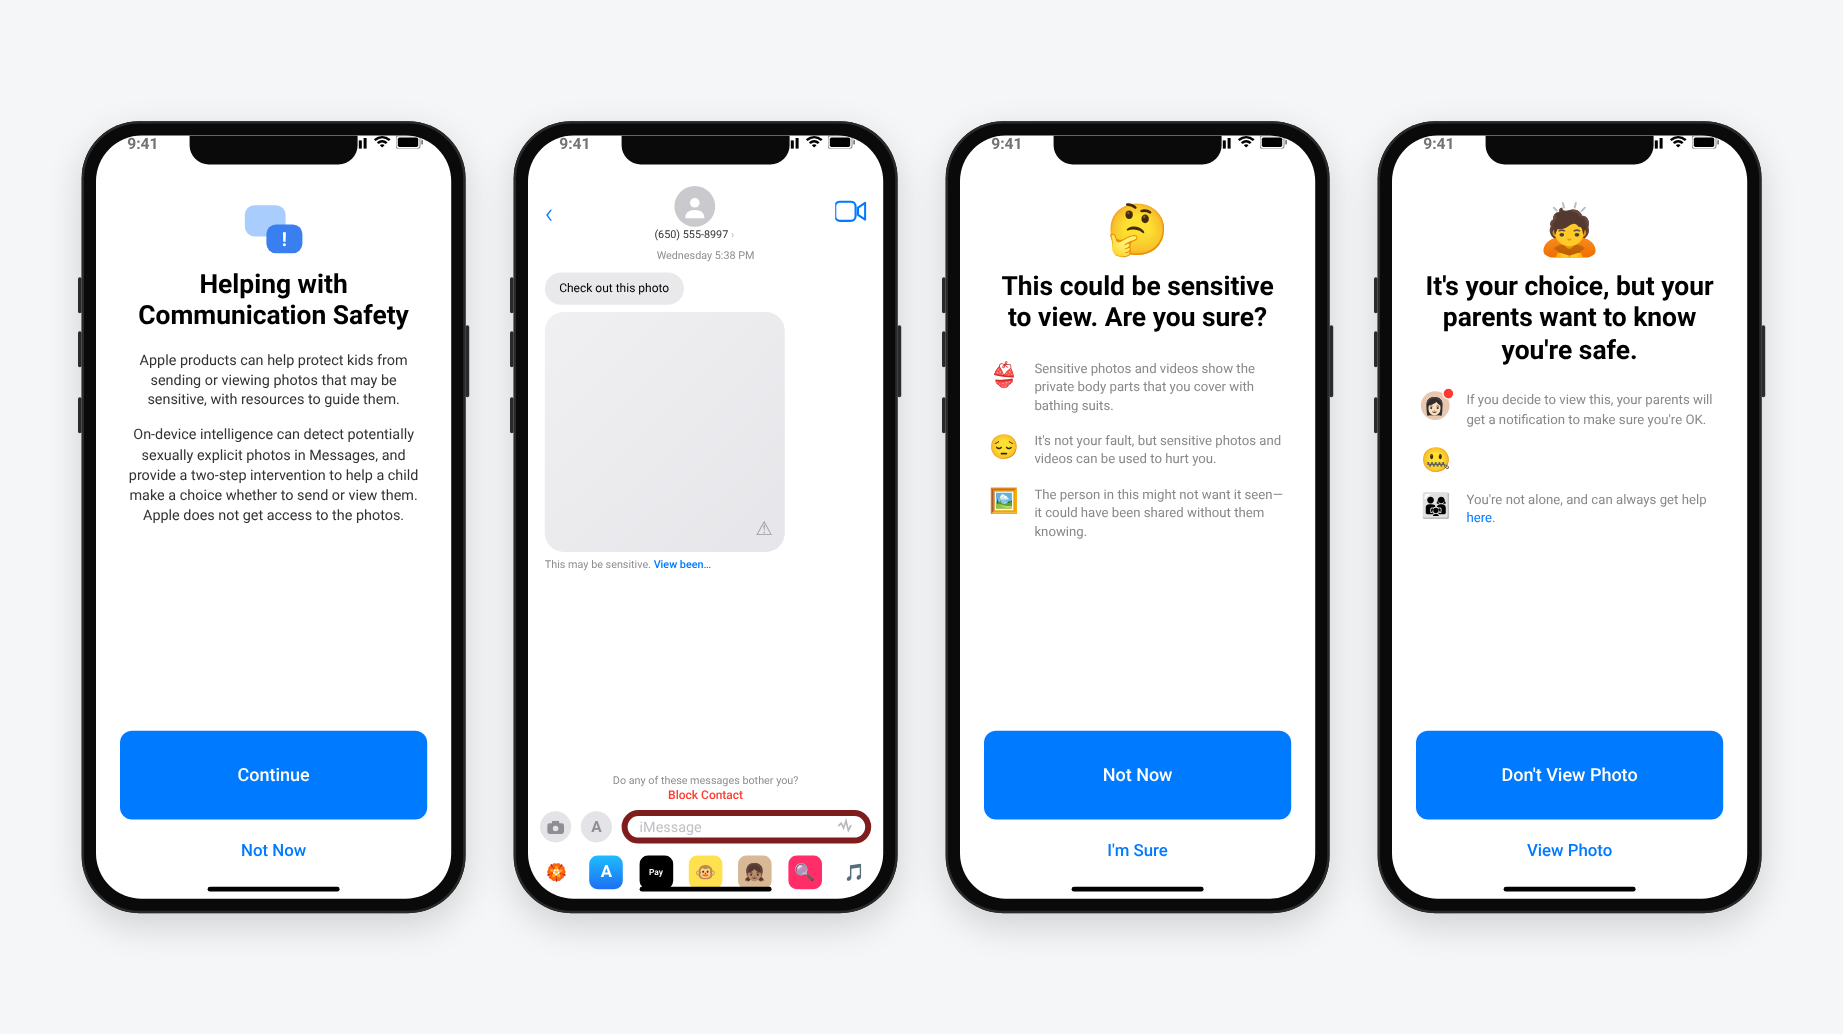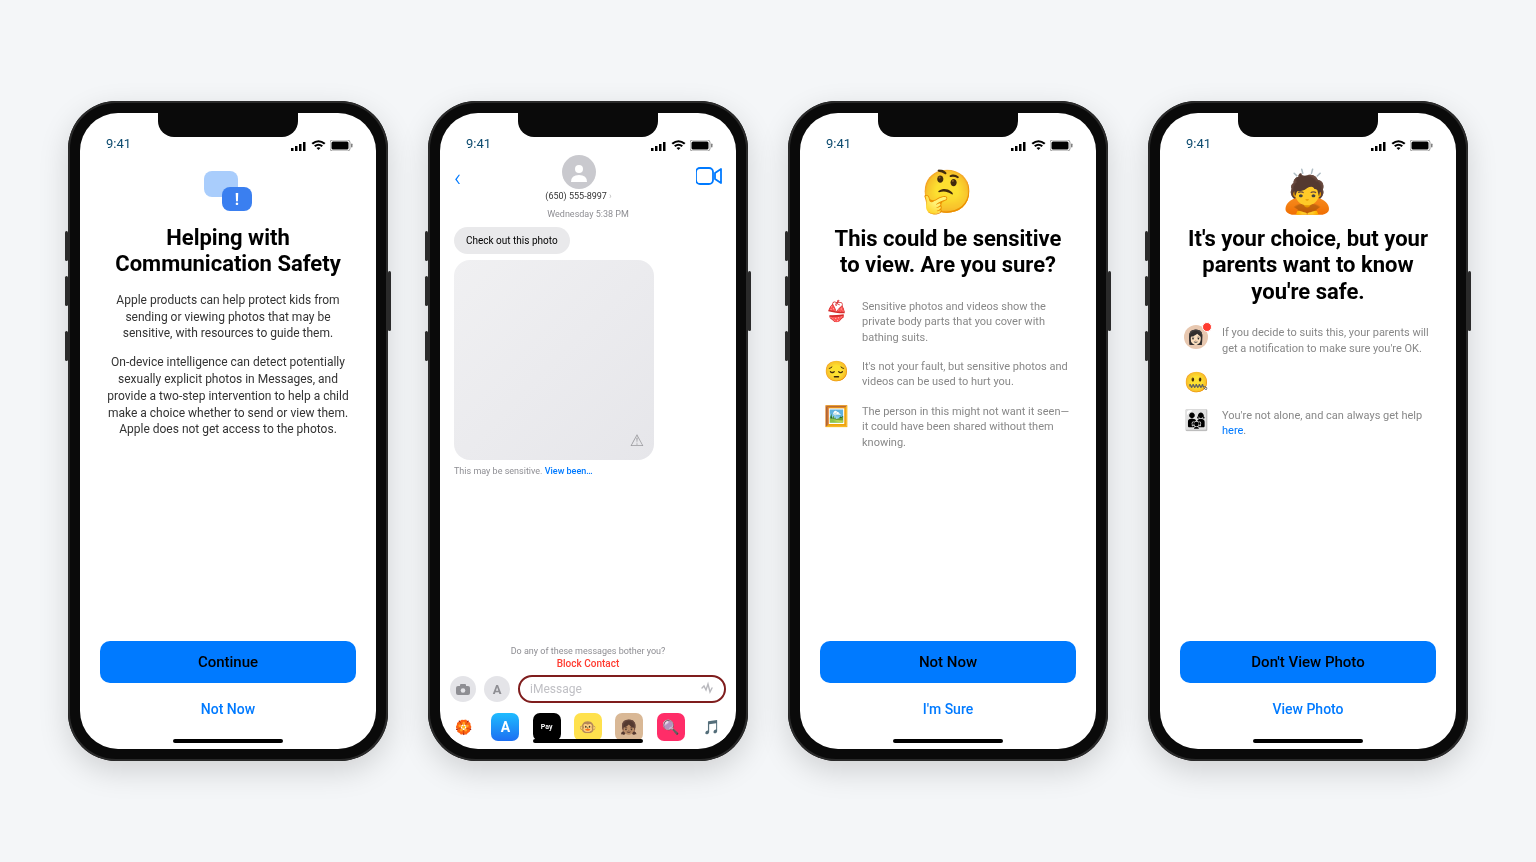"9:41" .status-bar { align-items: flex-end -> flex-start; color: #0c4a6e -> #737373; font-weight: 400 -> 700 }
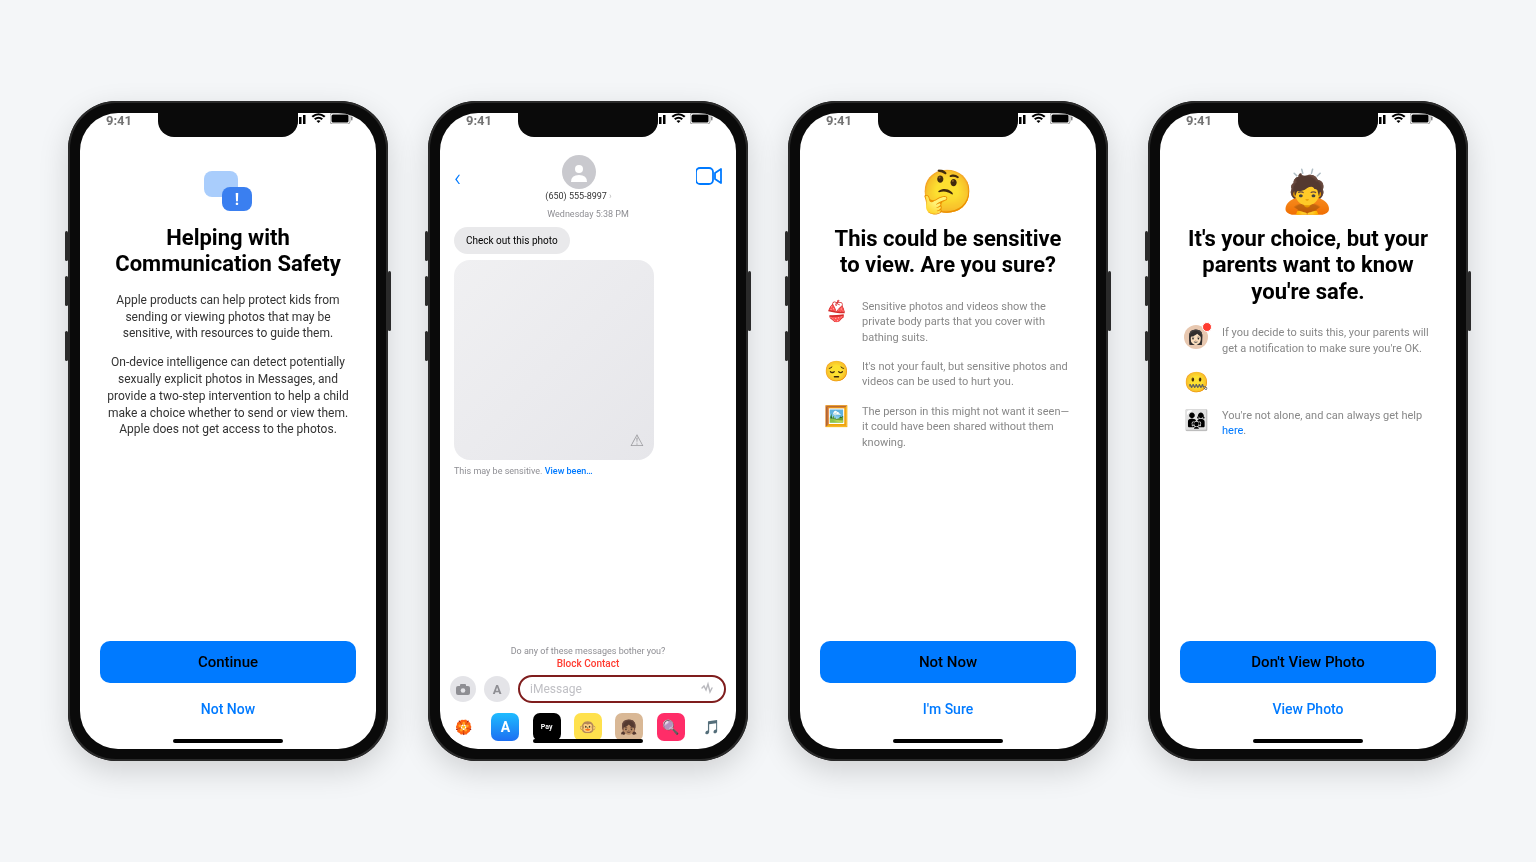"If you decide to suits" div.txt { text: suits -> view }
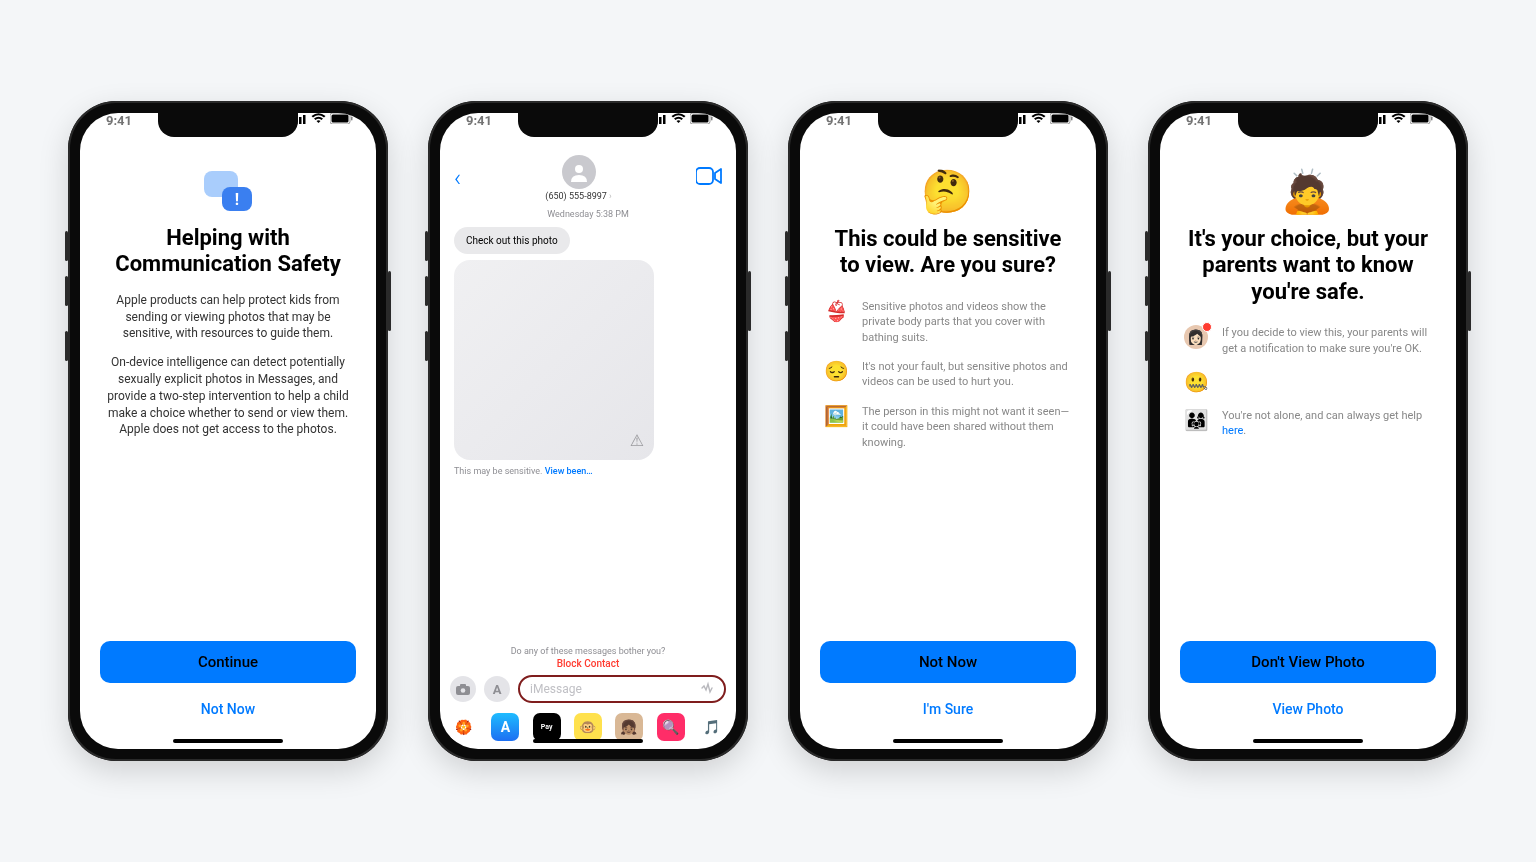"Continue" .btn-primary { color: #000000 -> #ffffff; padding: 12px -> 28px }
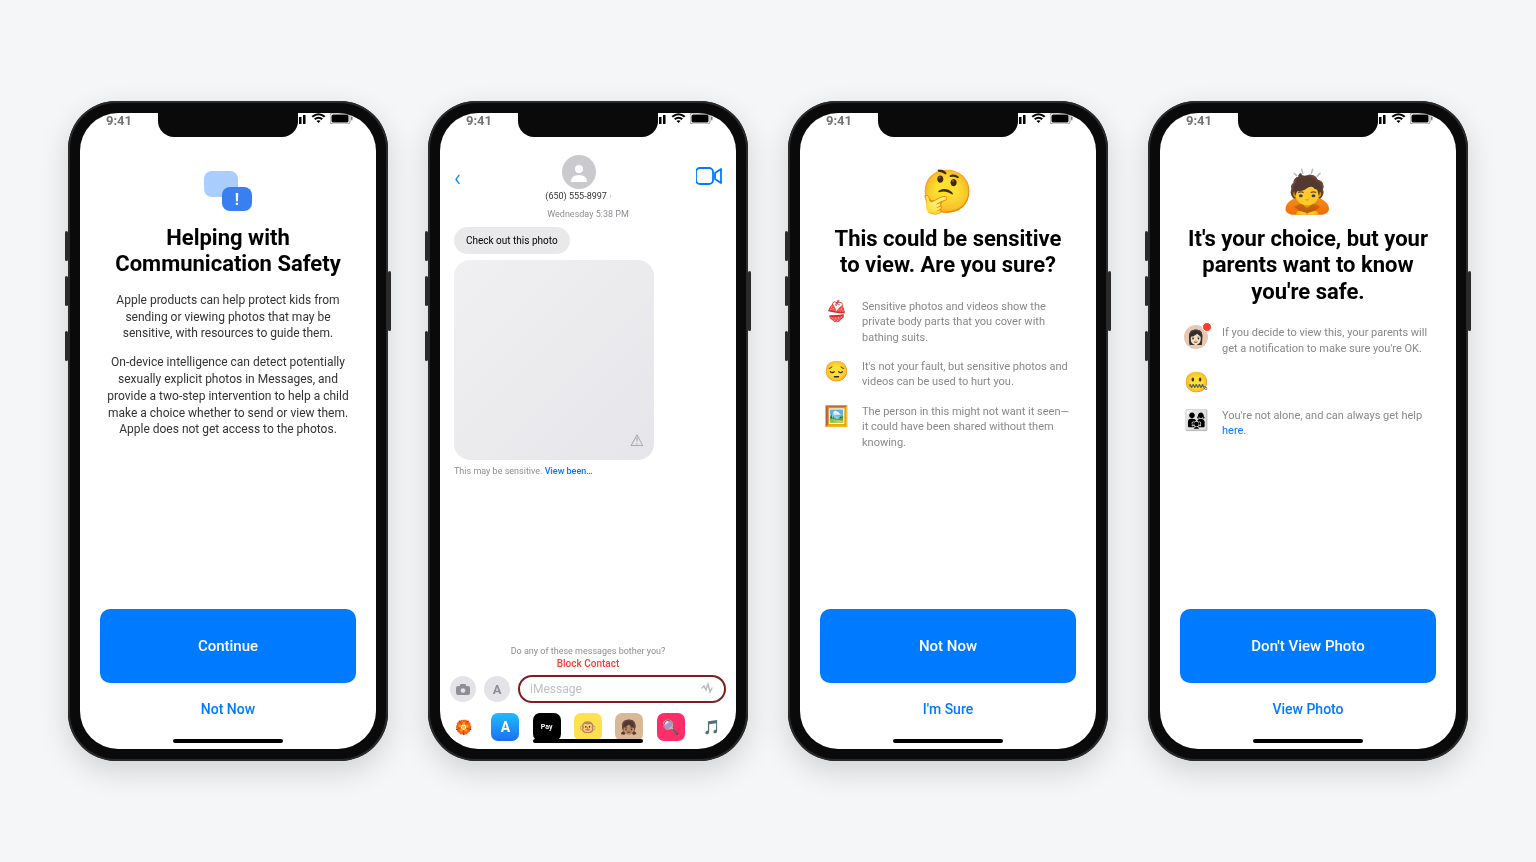"iMessage" .compose-input { border: 2px solid #7f1d1d -> 5px solid #7f1d1d }
